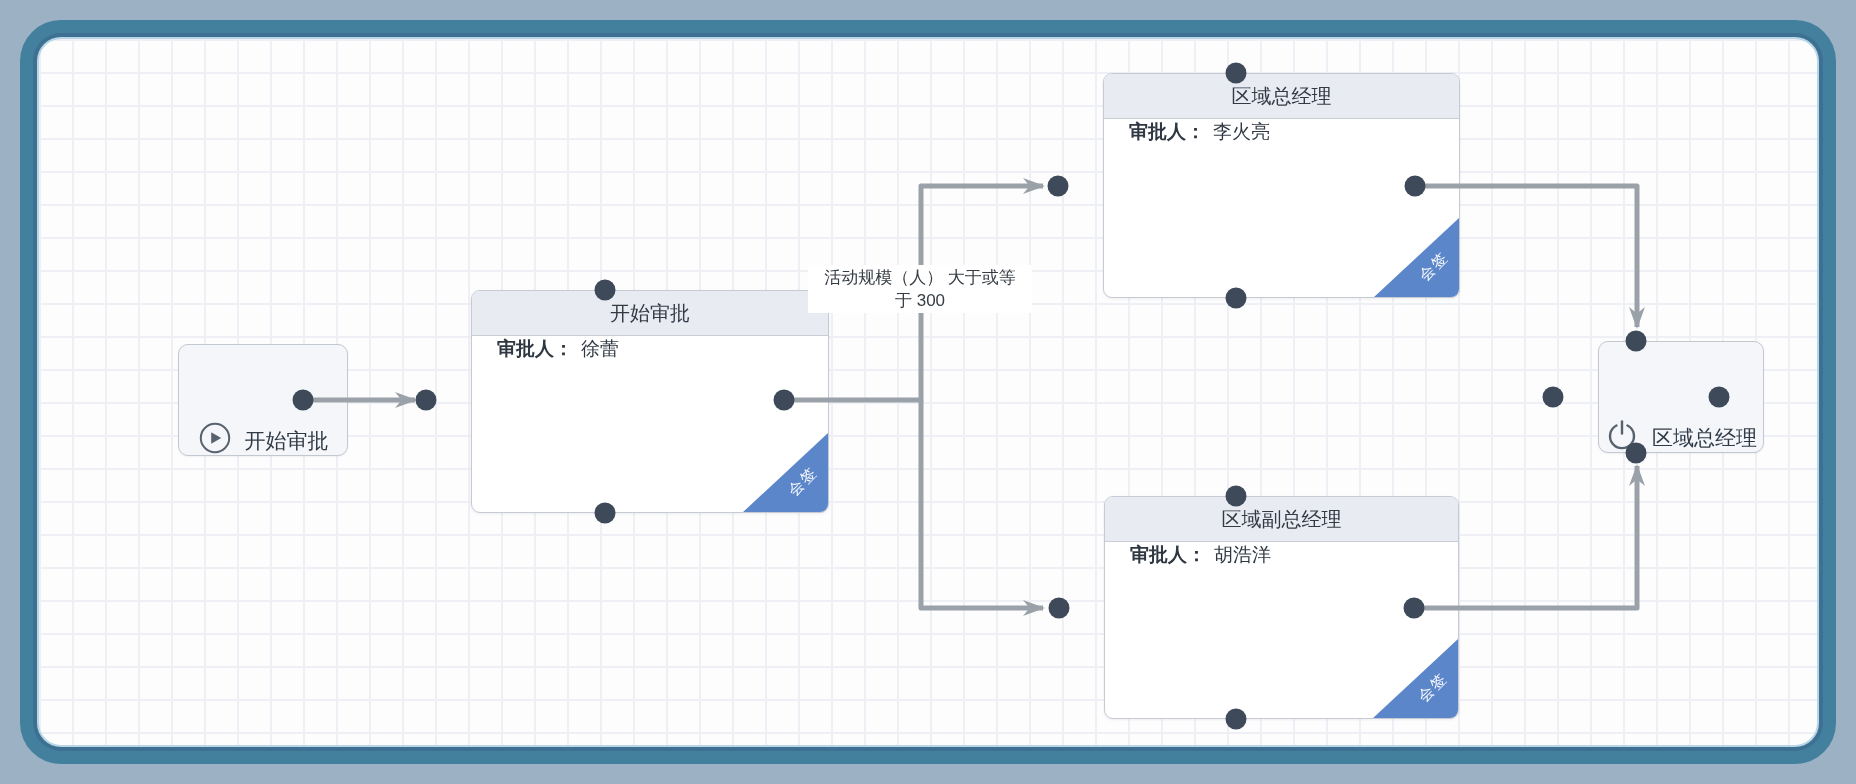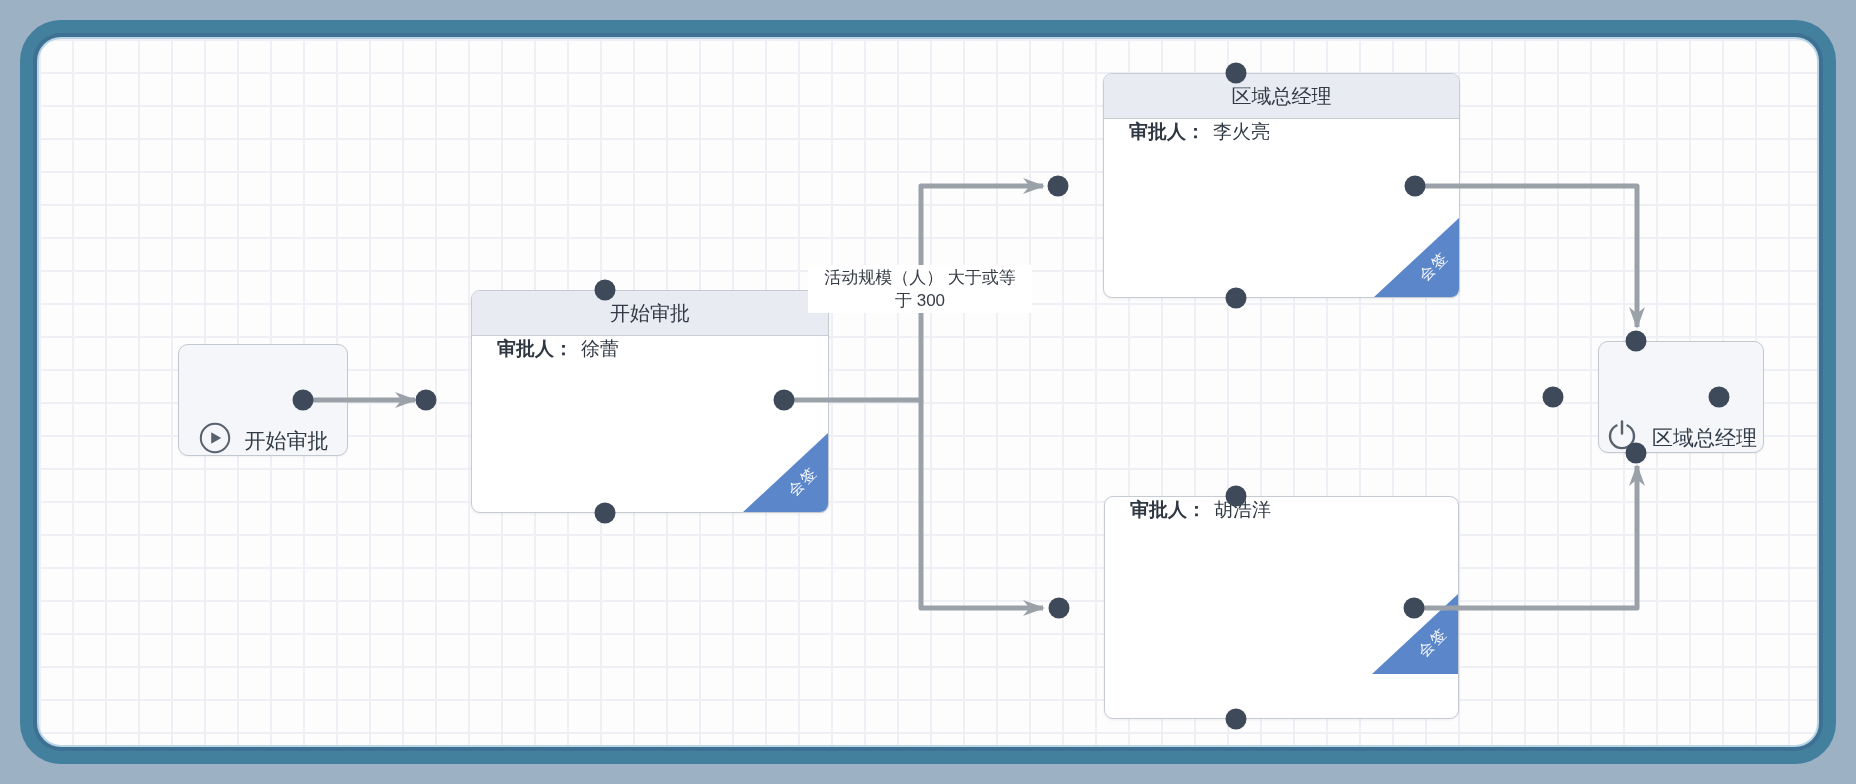"区域副总经理" div.task-header { html: none -> <div>区域副总经理</div> }
